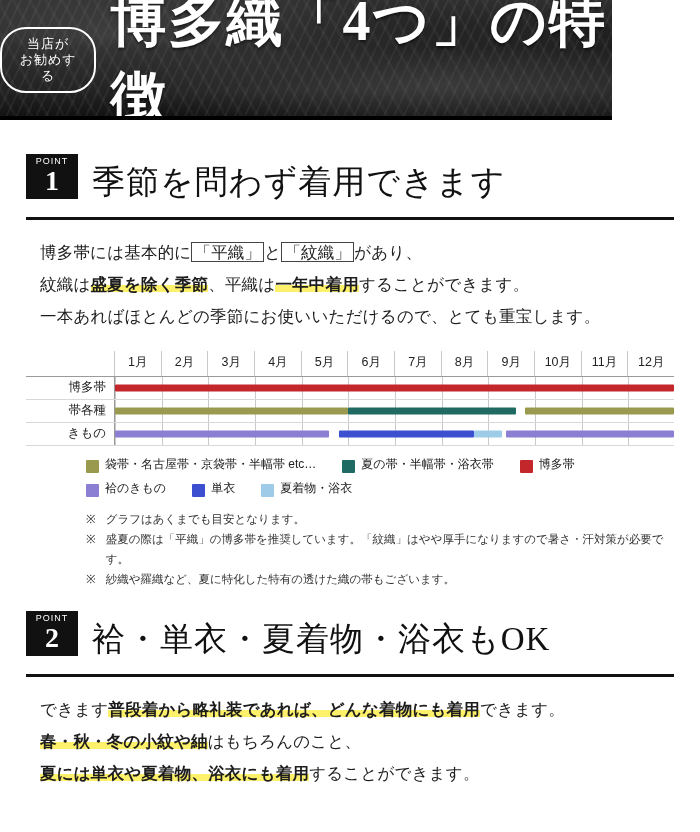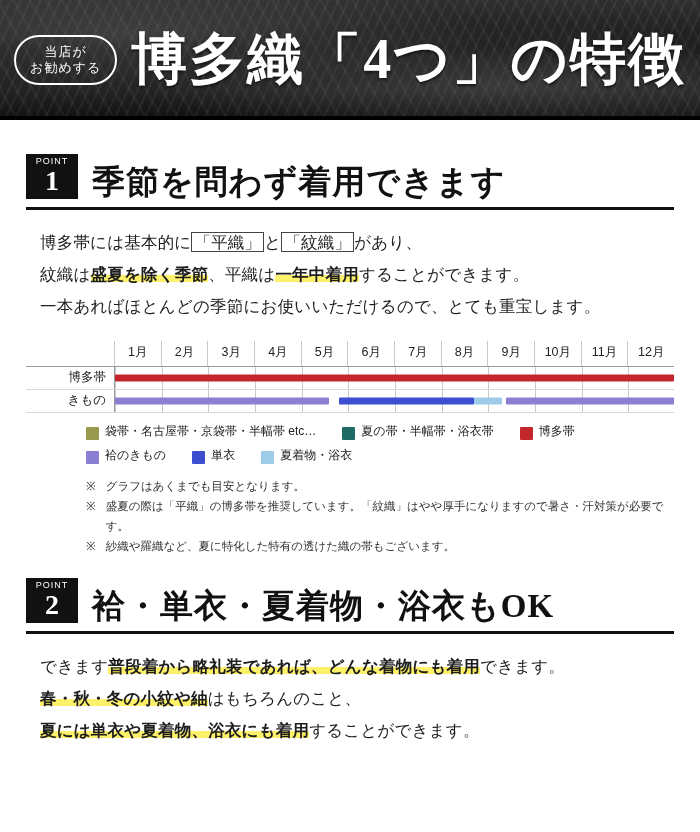"当店が" .banner { width: 700px -> 612px }
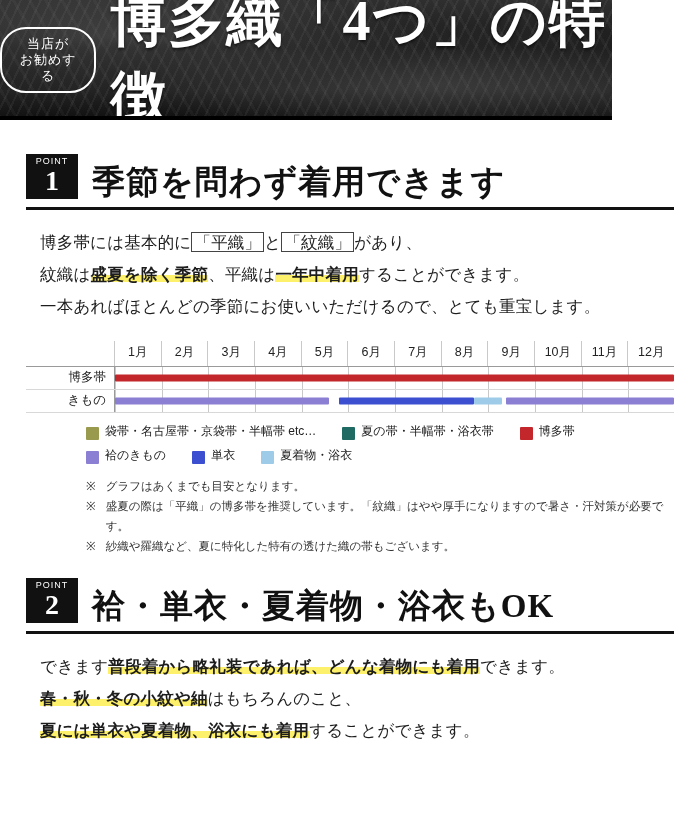"POINT" .point-head { padding-bottom: 8px -> 18px }
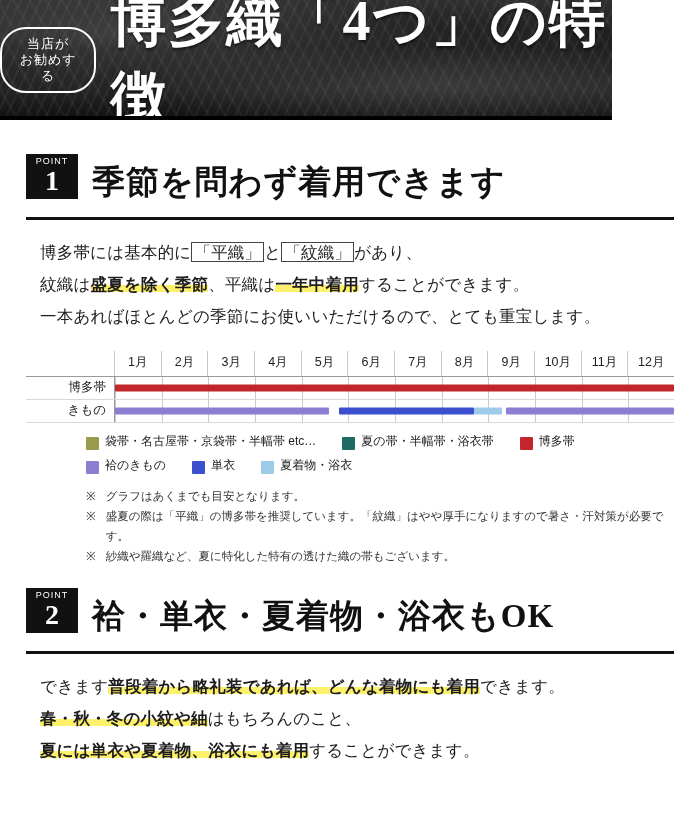"季節を問わず着用できます" .point-title { font-weight: bold -> normal }
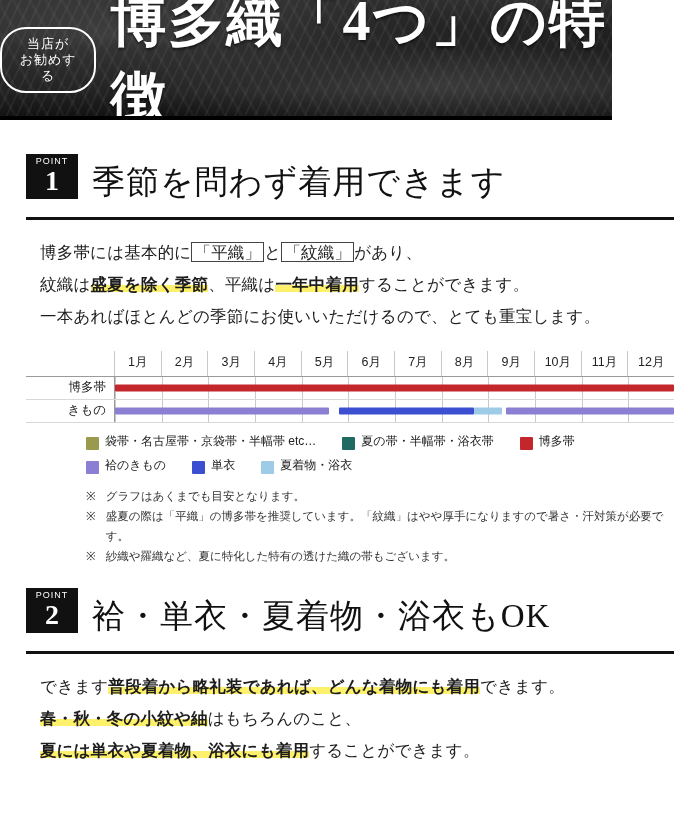"帯各種" div.row { html: none -> <div> <div>帯各種</div> <div> <div></div> <div></div> <div></div> </div> </div> }
